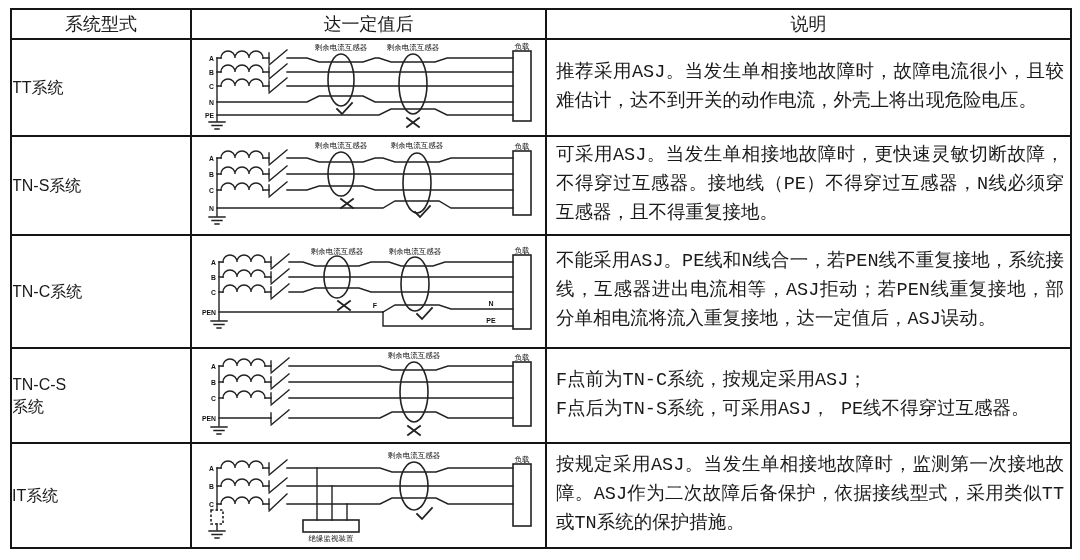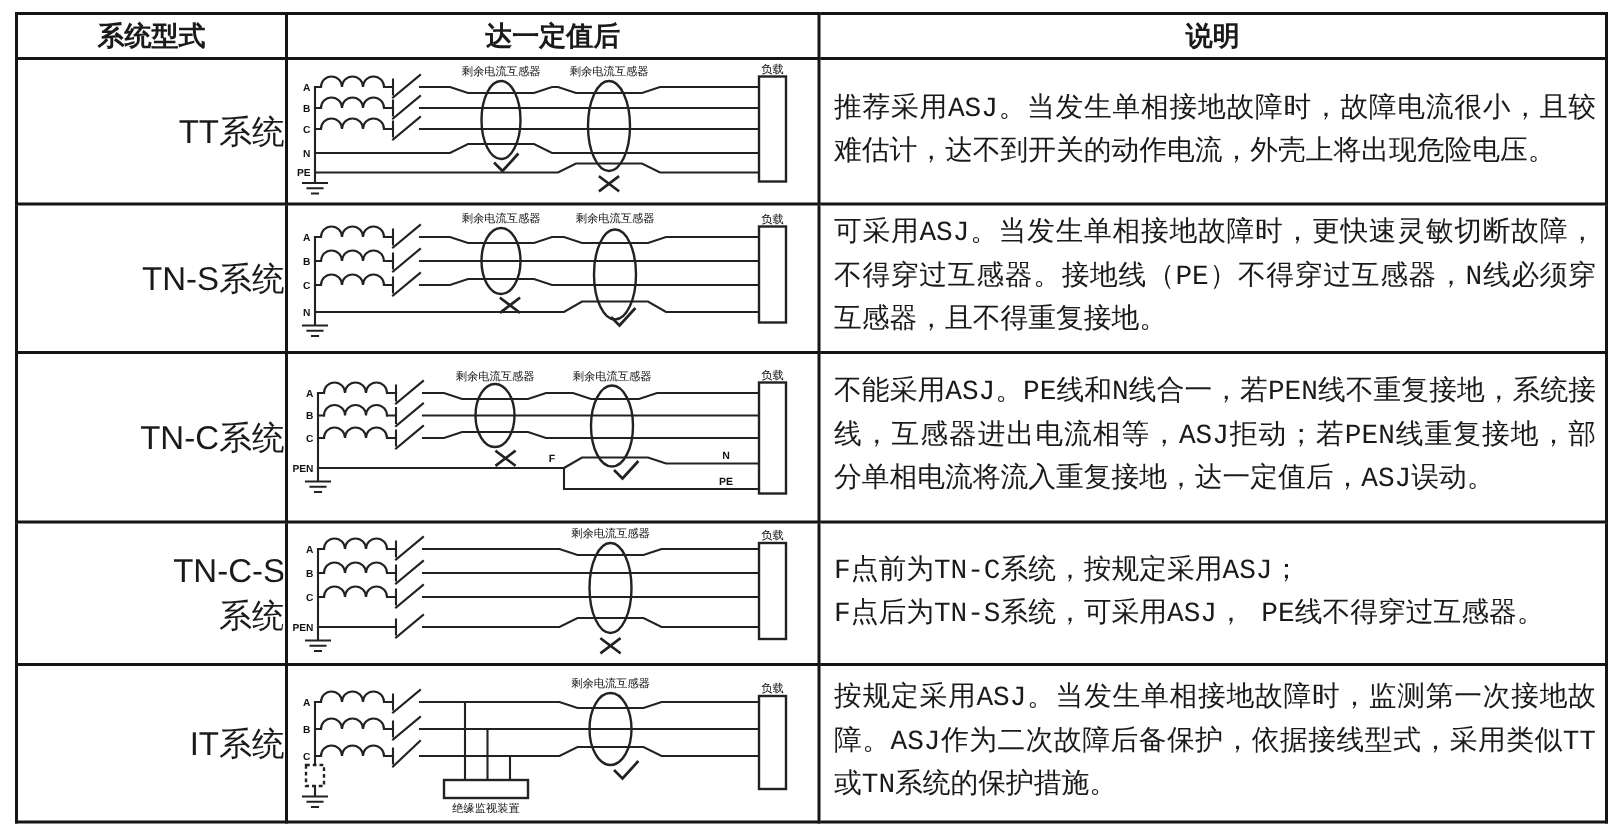"系统型式" .sys th { font-weight: 700 -> 400 }
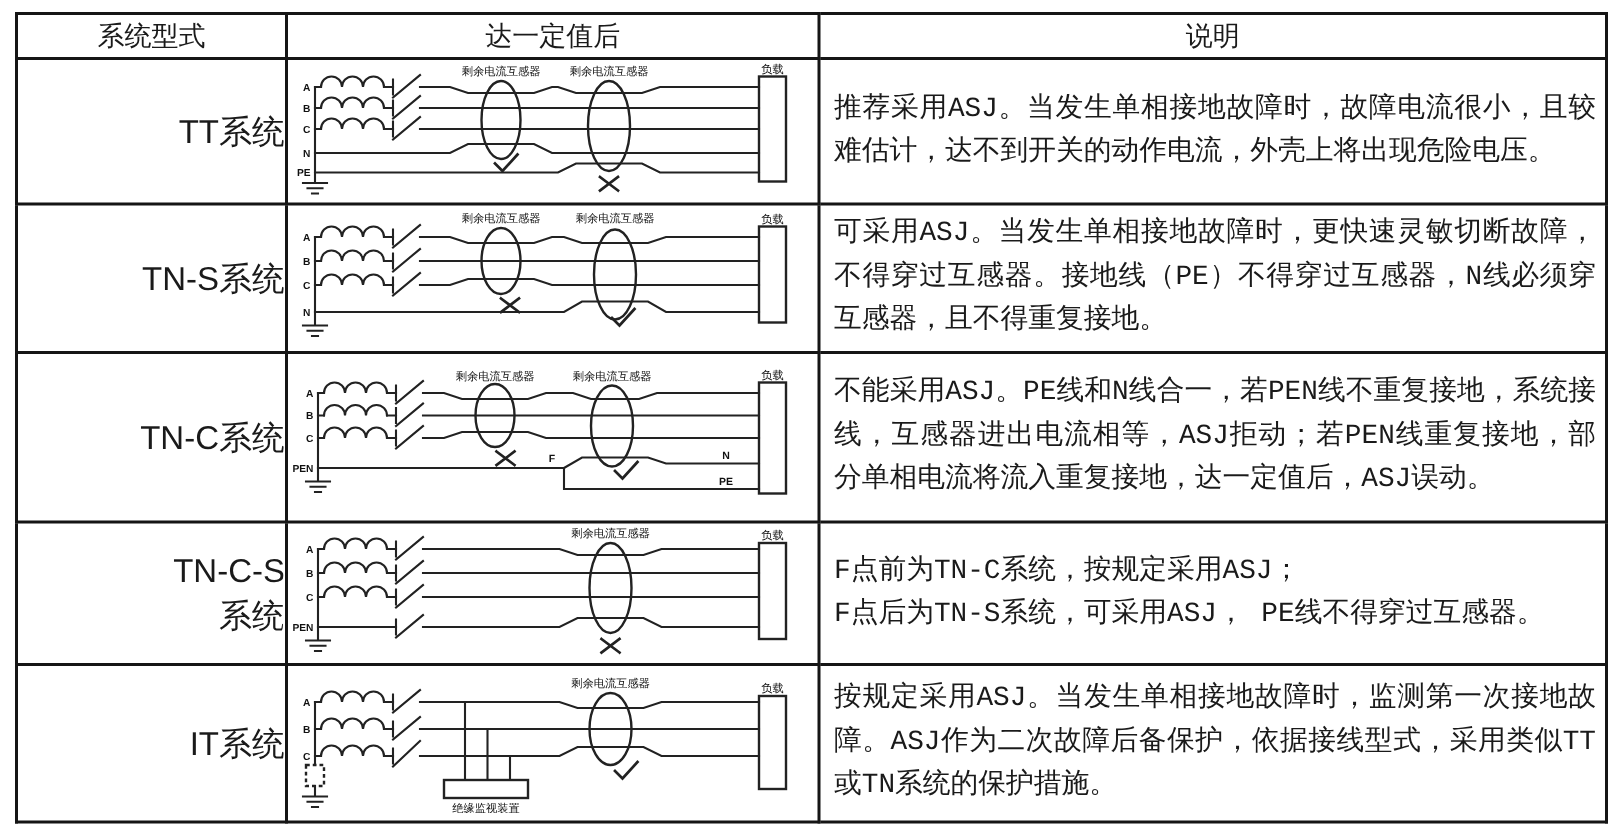"剩余电流互感器" td.wiring-cell { text-align: left -> center }
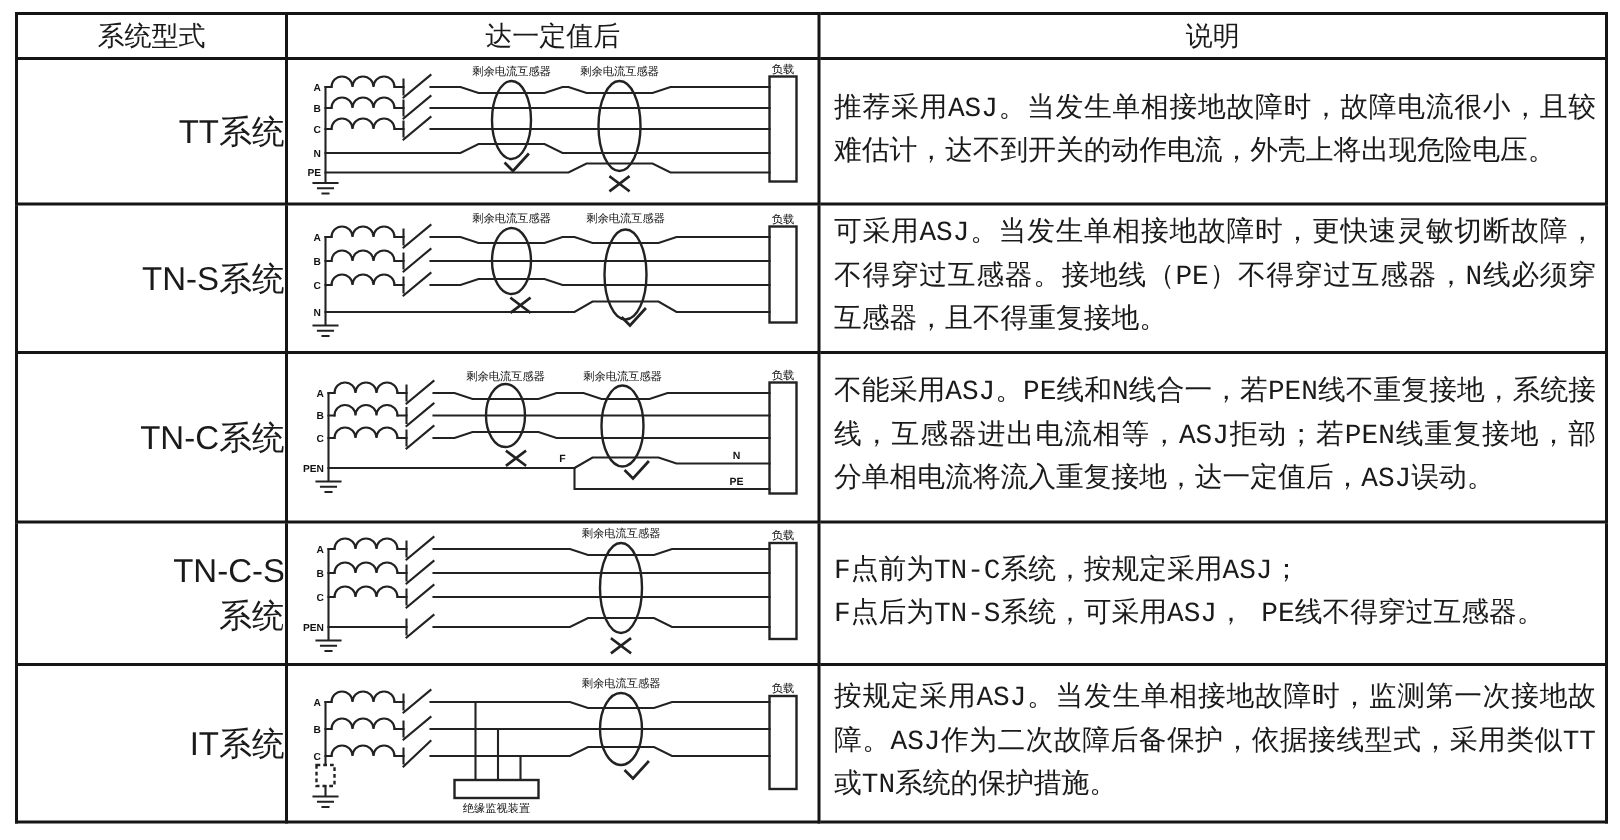"TT系统" td.type-cell { font-size: 22px -> 16px; text-align: right -> left }
